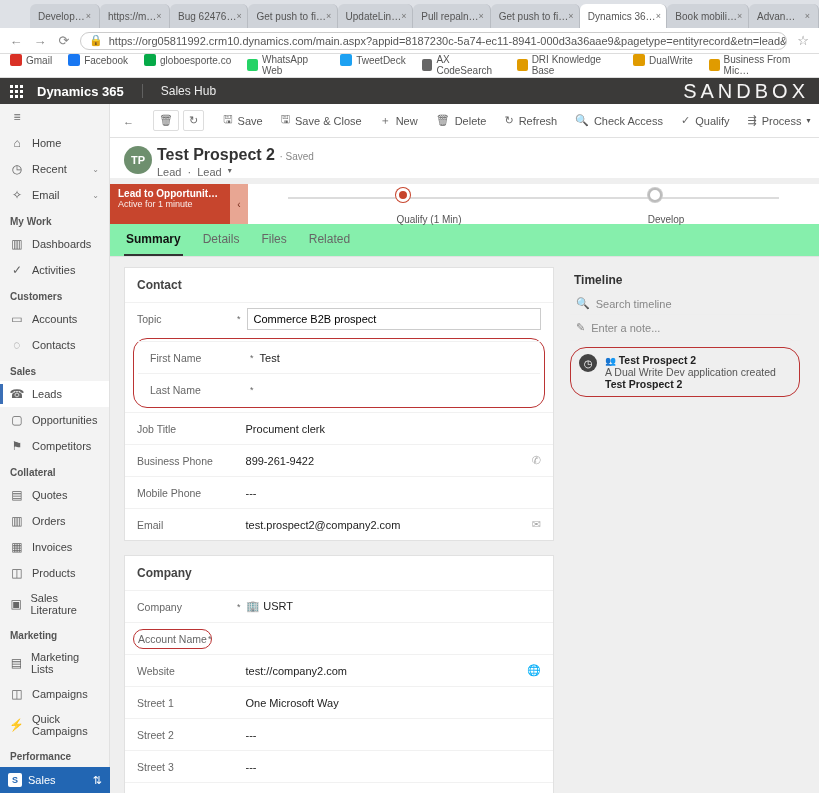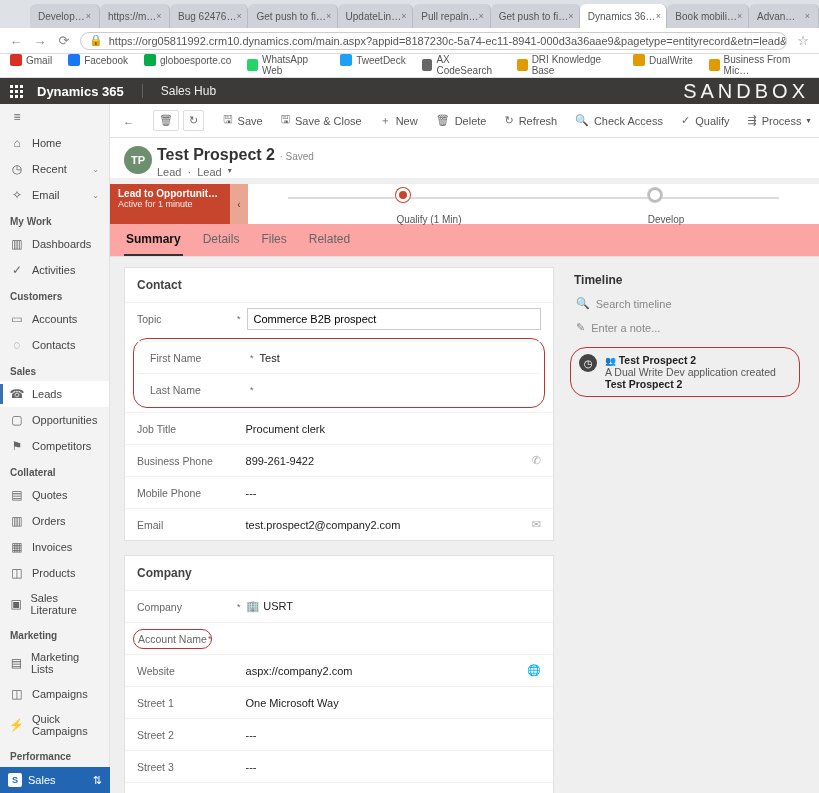"Summary" .tabs { background: #fca5a5 -> #86efac }
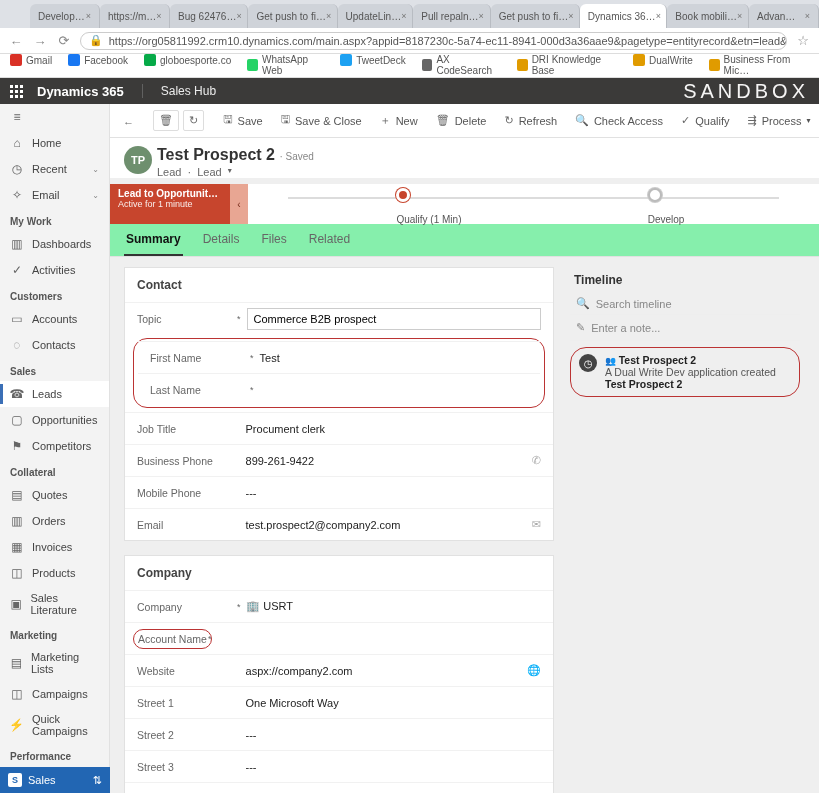"aspx://company2.com" span.val { text: aspx://company2.com -> test://company2.com }
